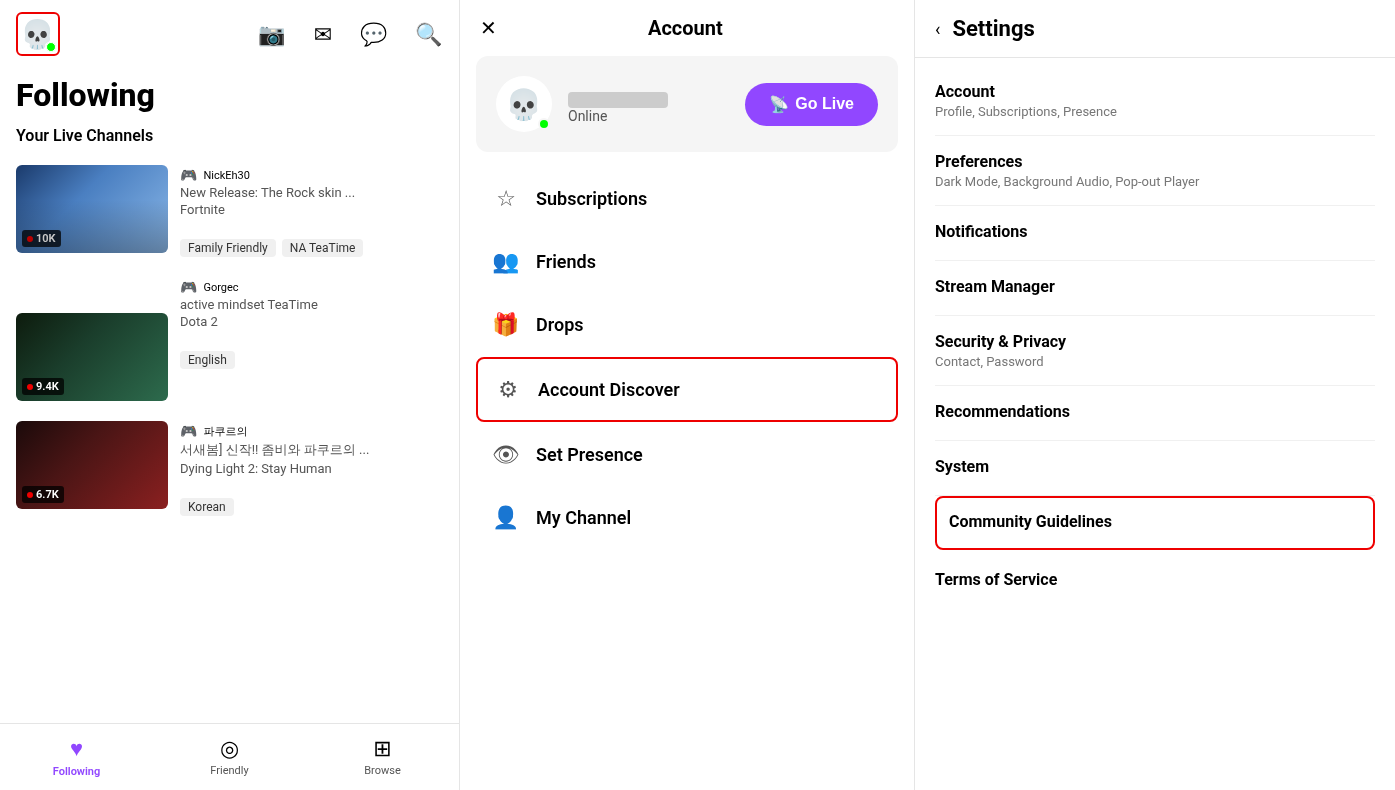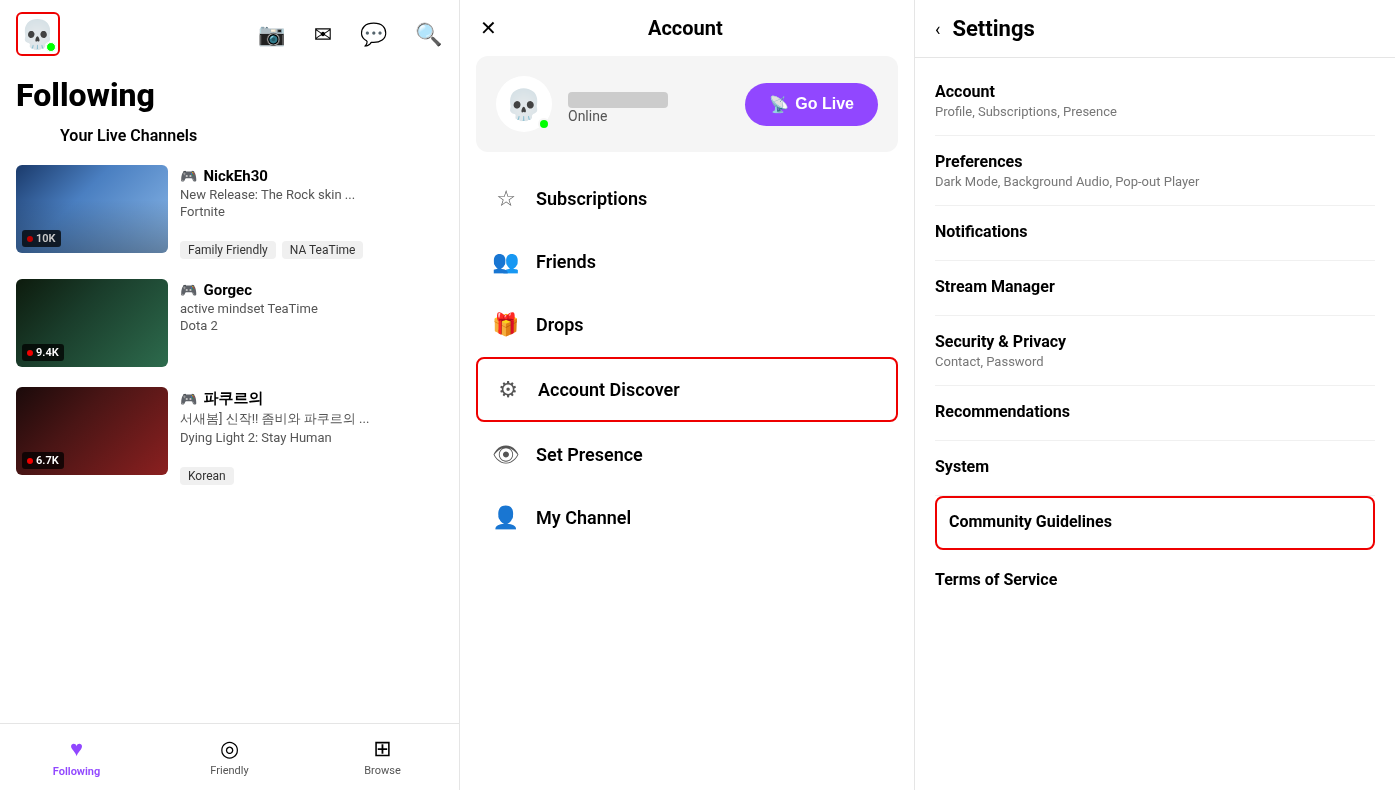"Your Live Channels" .live-channels-label { margin-left: 44px -> none }
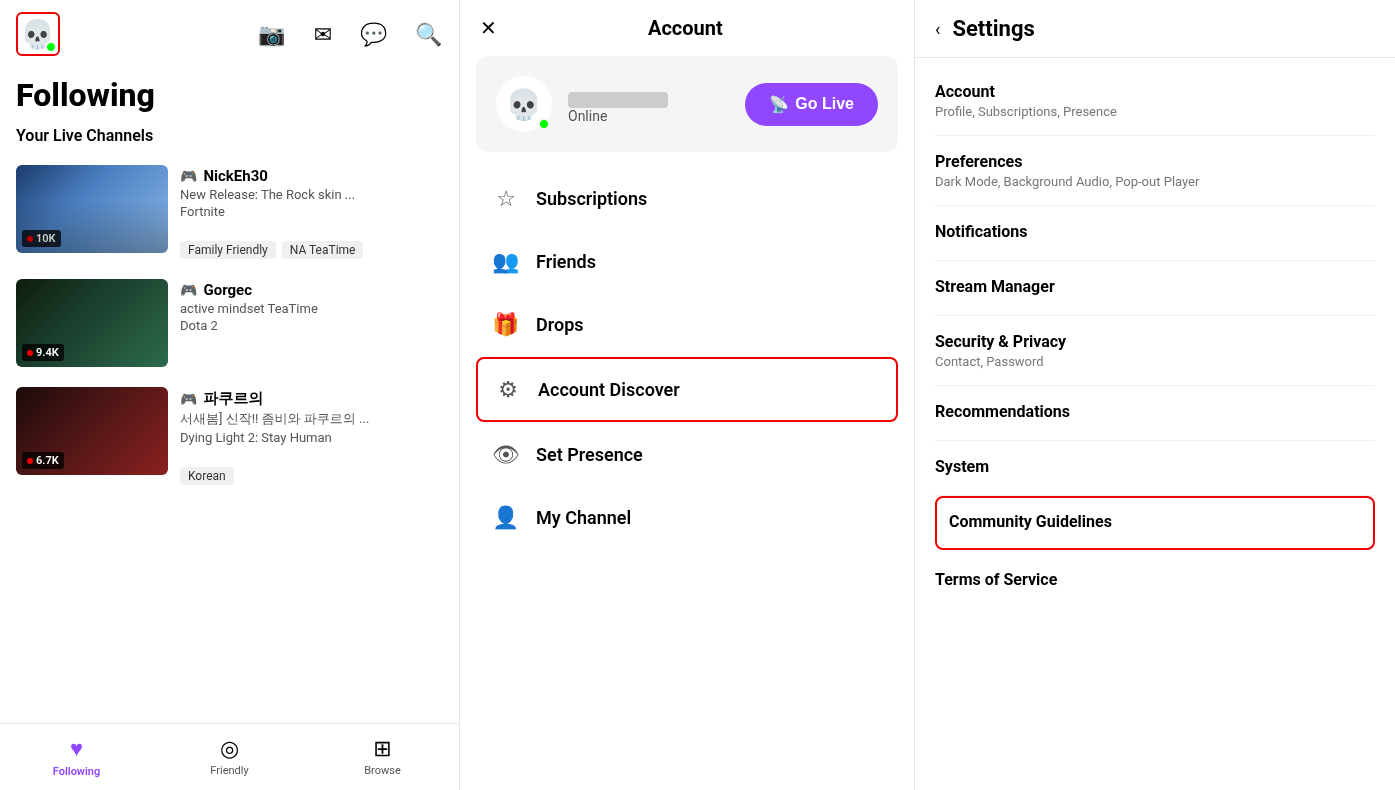"NickEh30" .channel-name { font-size: 15px -> 11px; font-weight: 700 -> 400 }
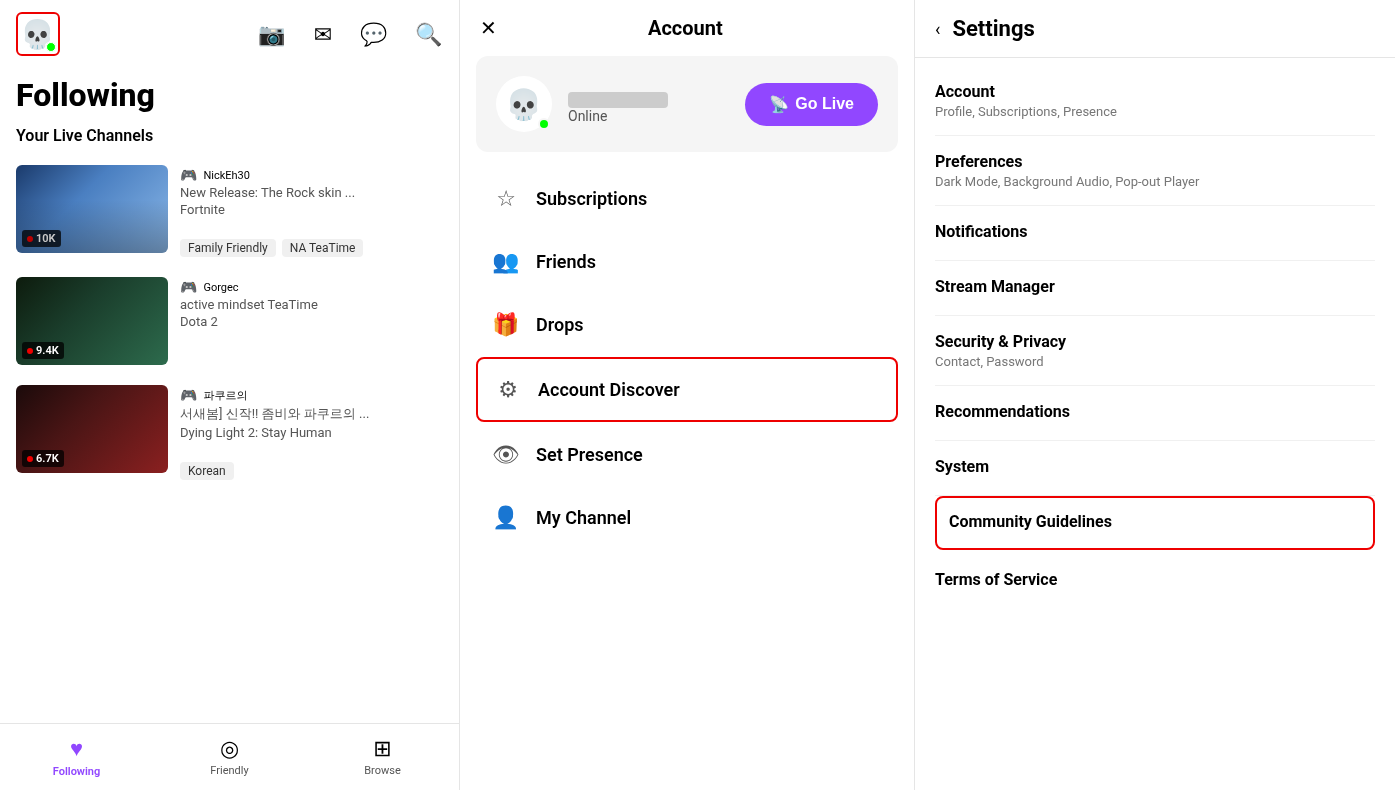"English" div.channel-tags { html: none -> <div> <span>English</span> </div> }
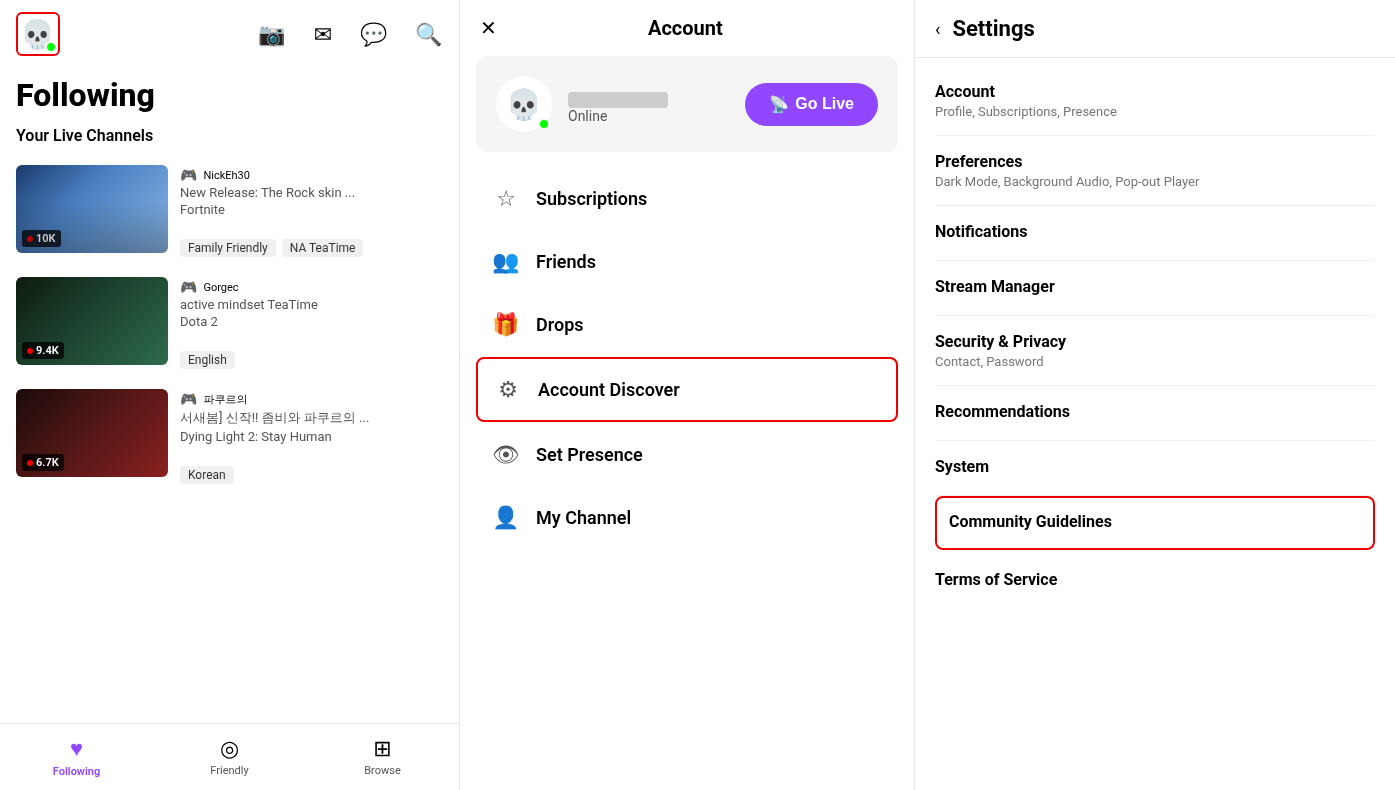"9.4K" .thumb-gorgec { margin-top: none -> 36px }
